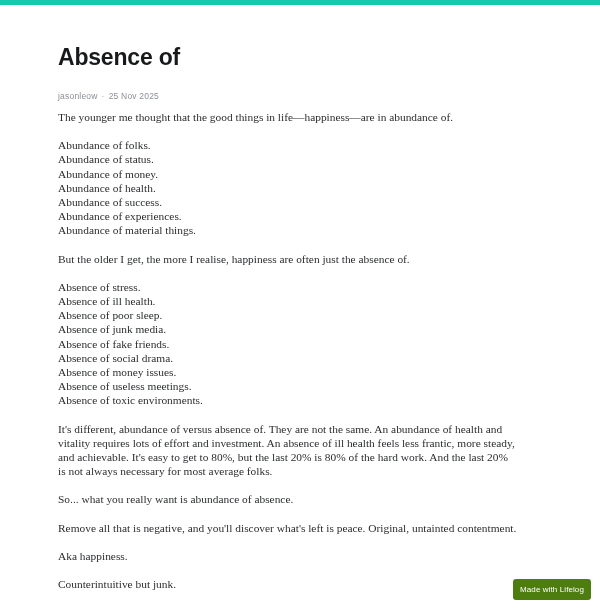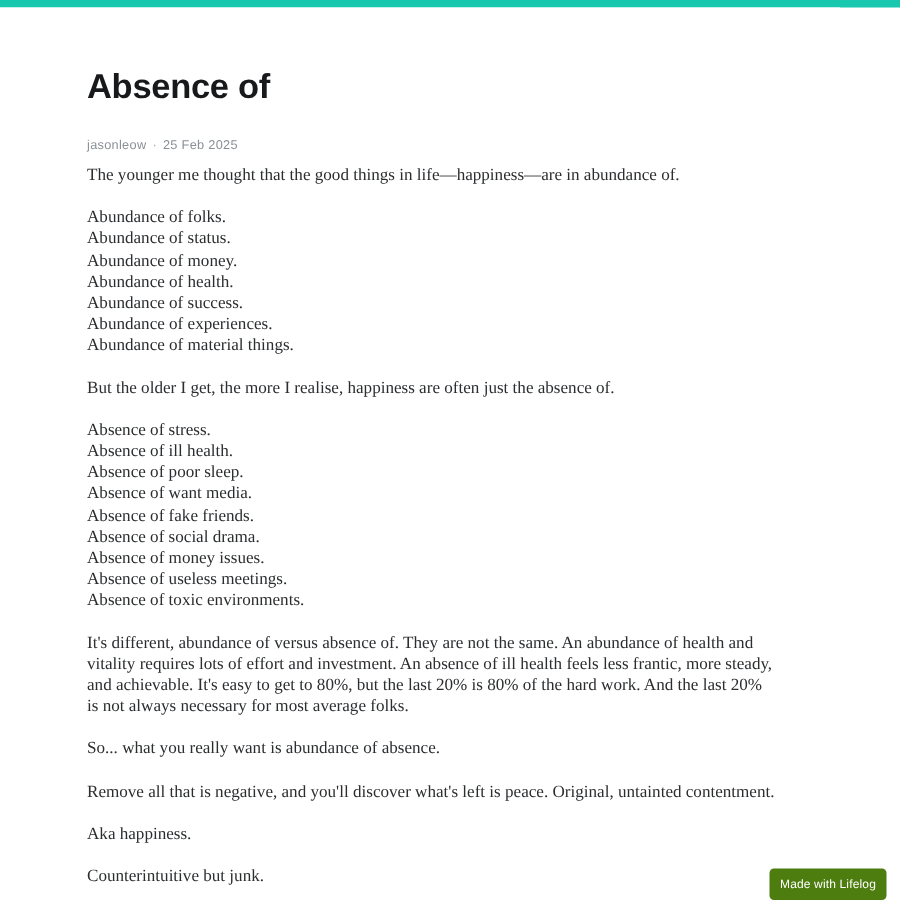"25 Feb 2025" span { text: Feb -> Nov }
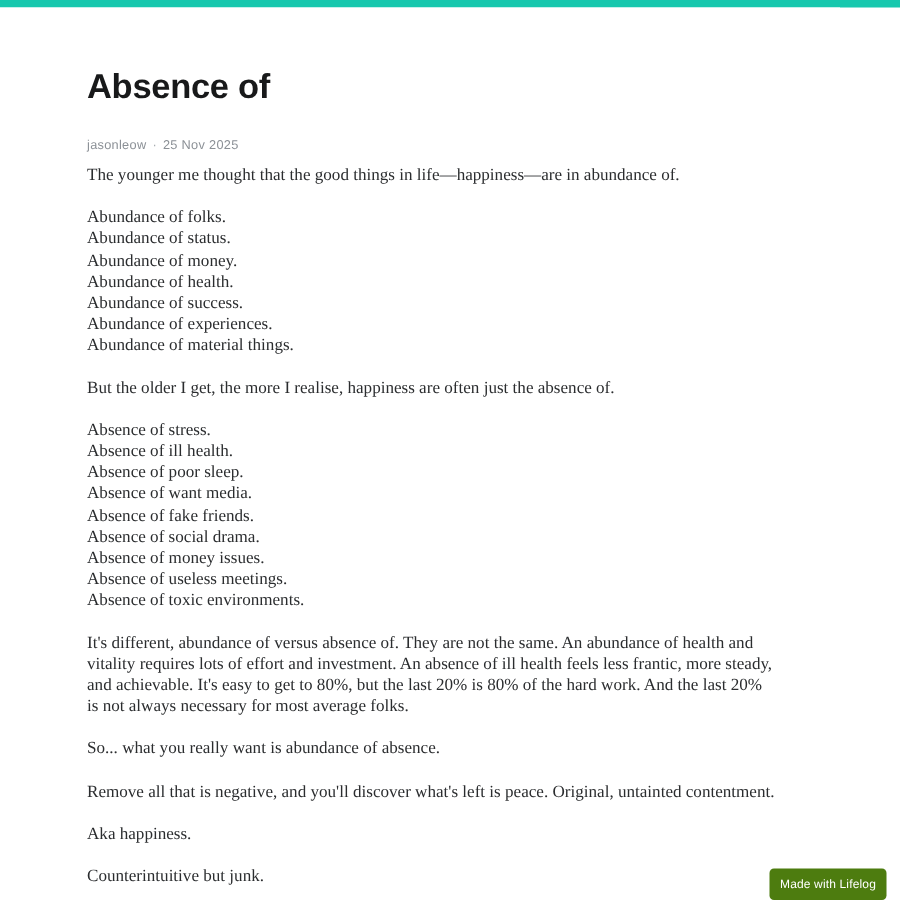"Absence of want media." span.line { text: want -> junk }
